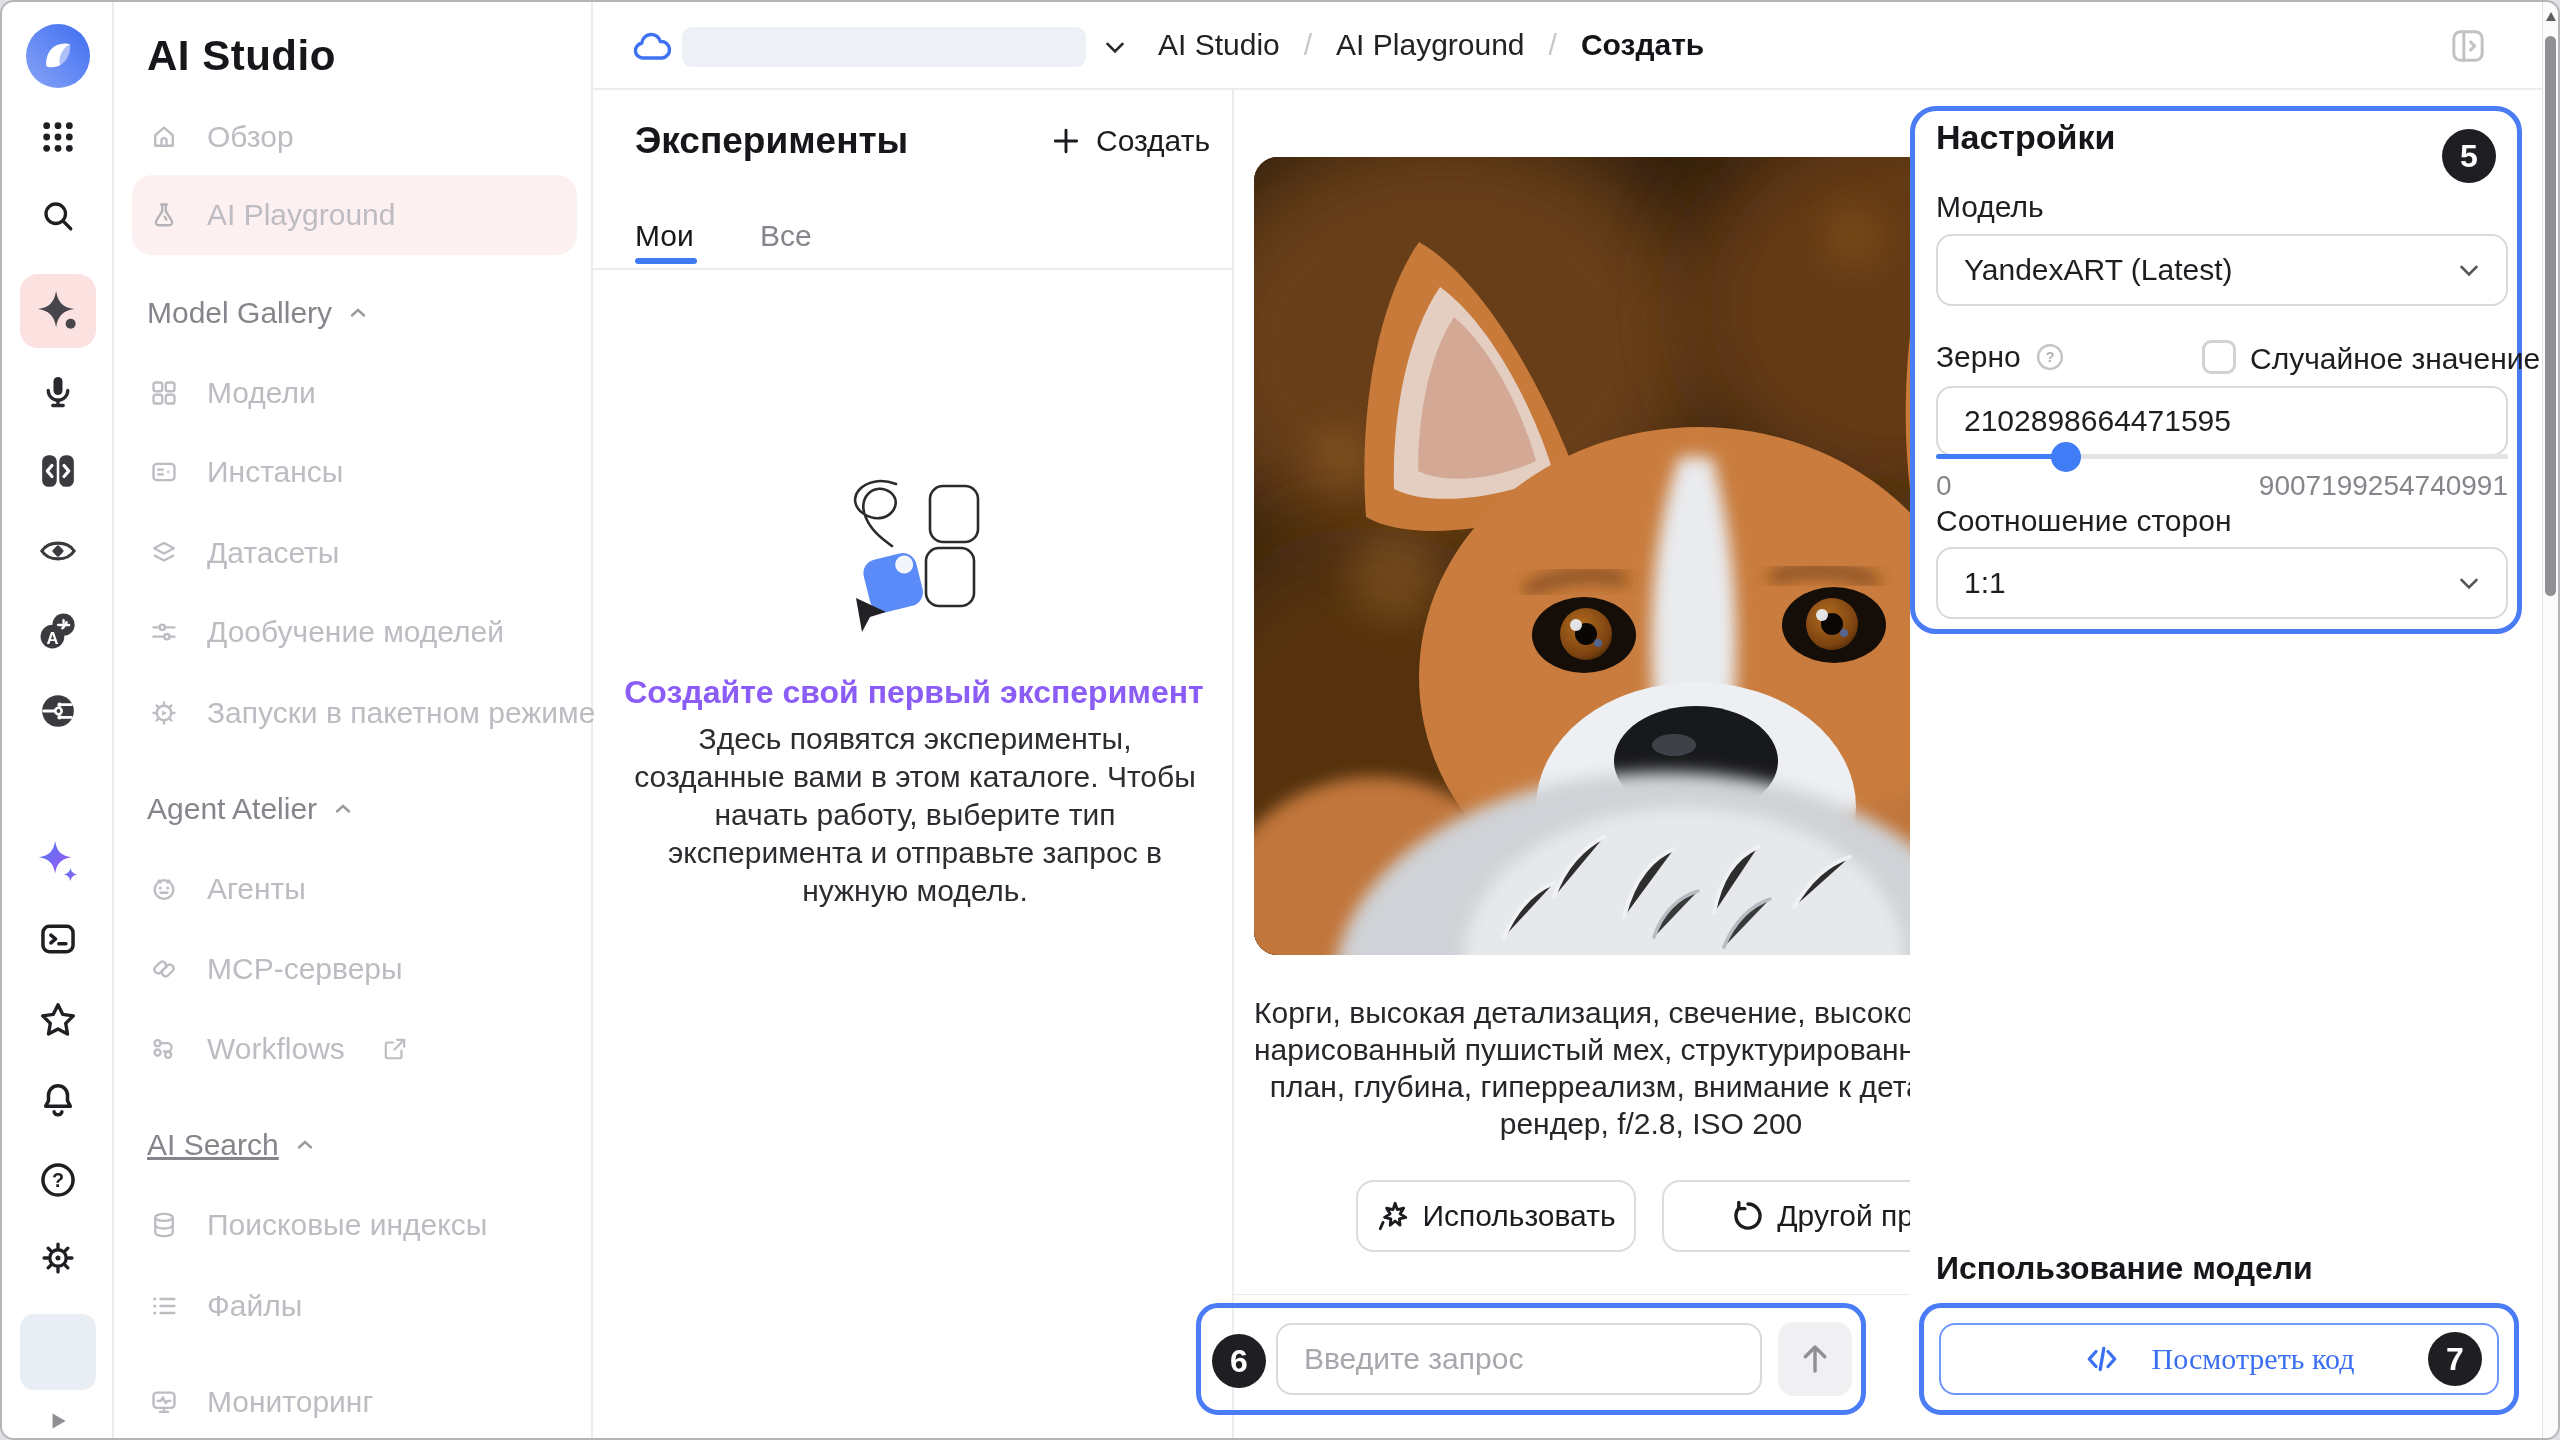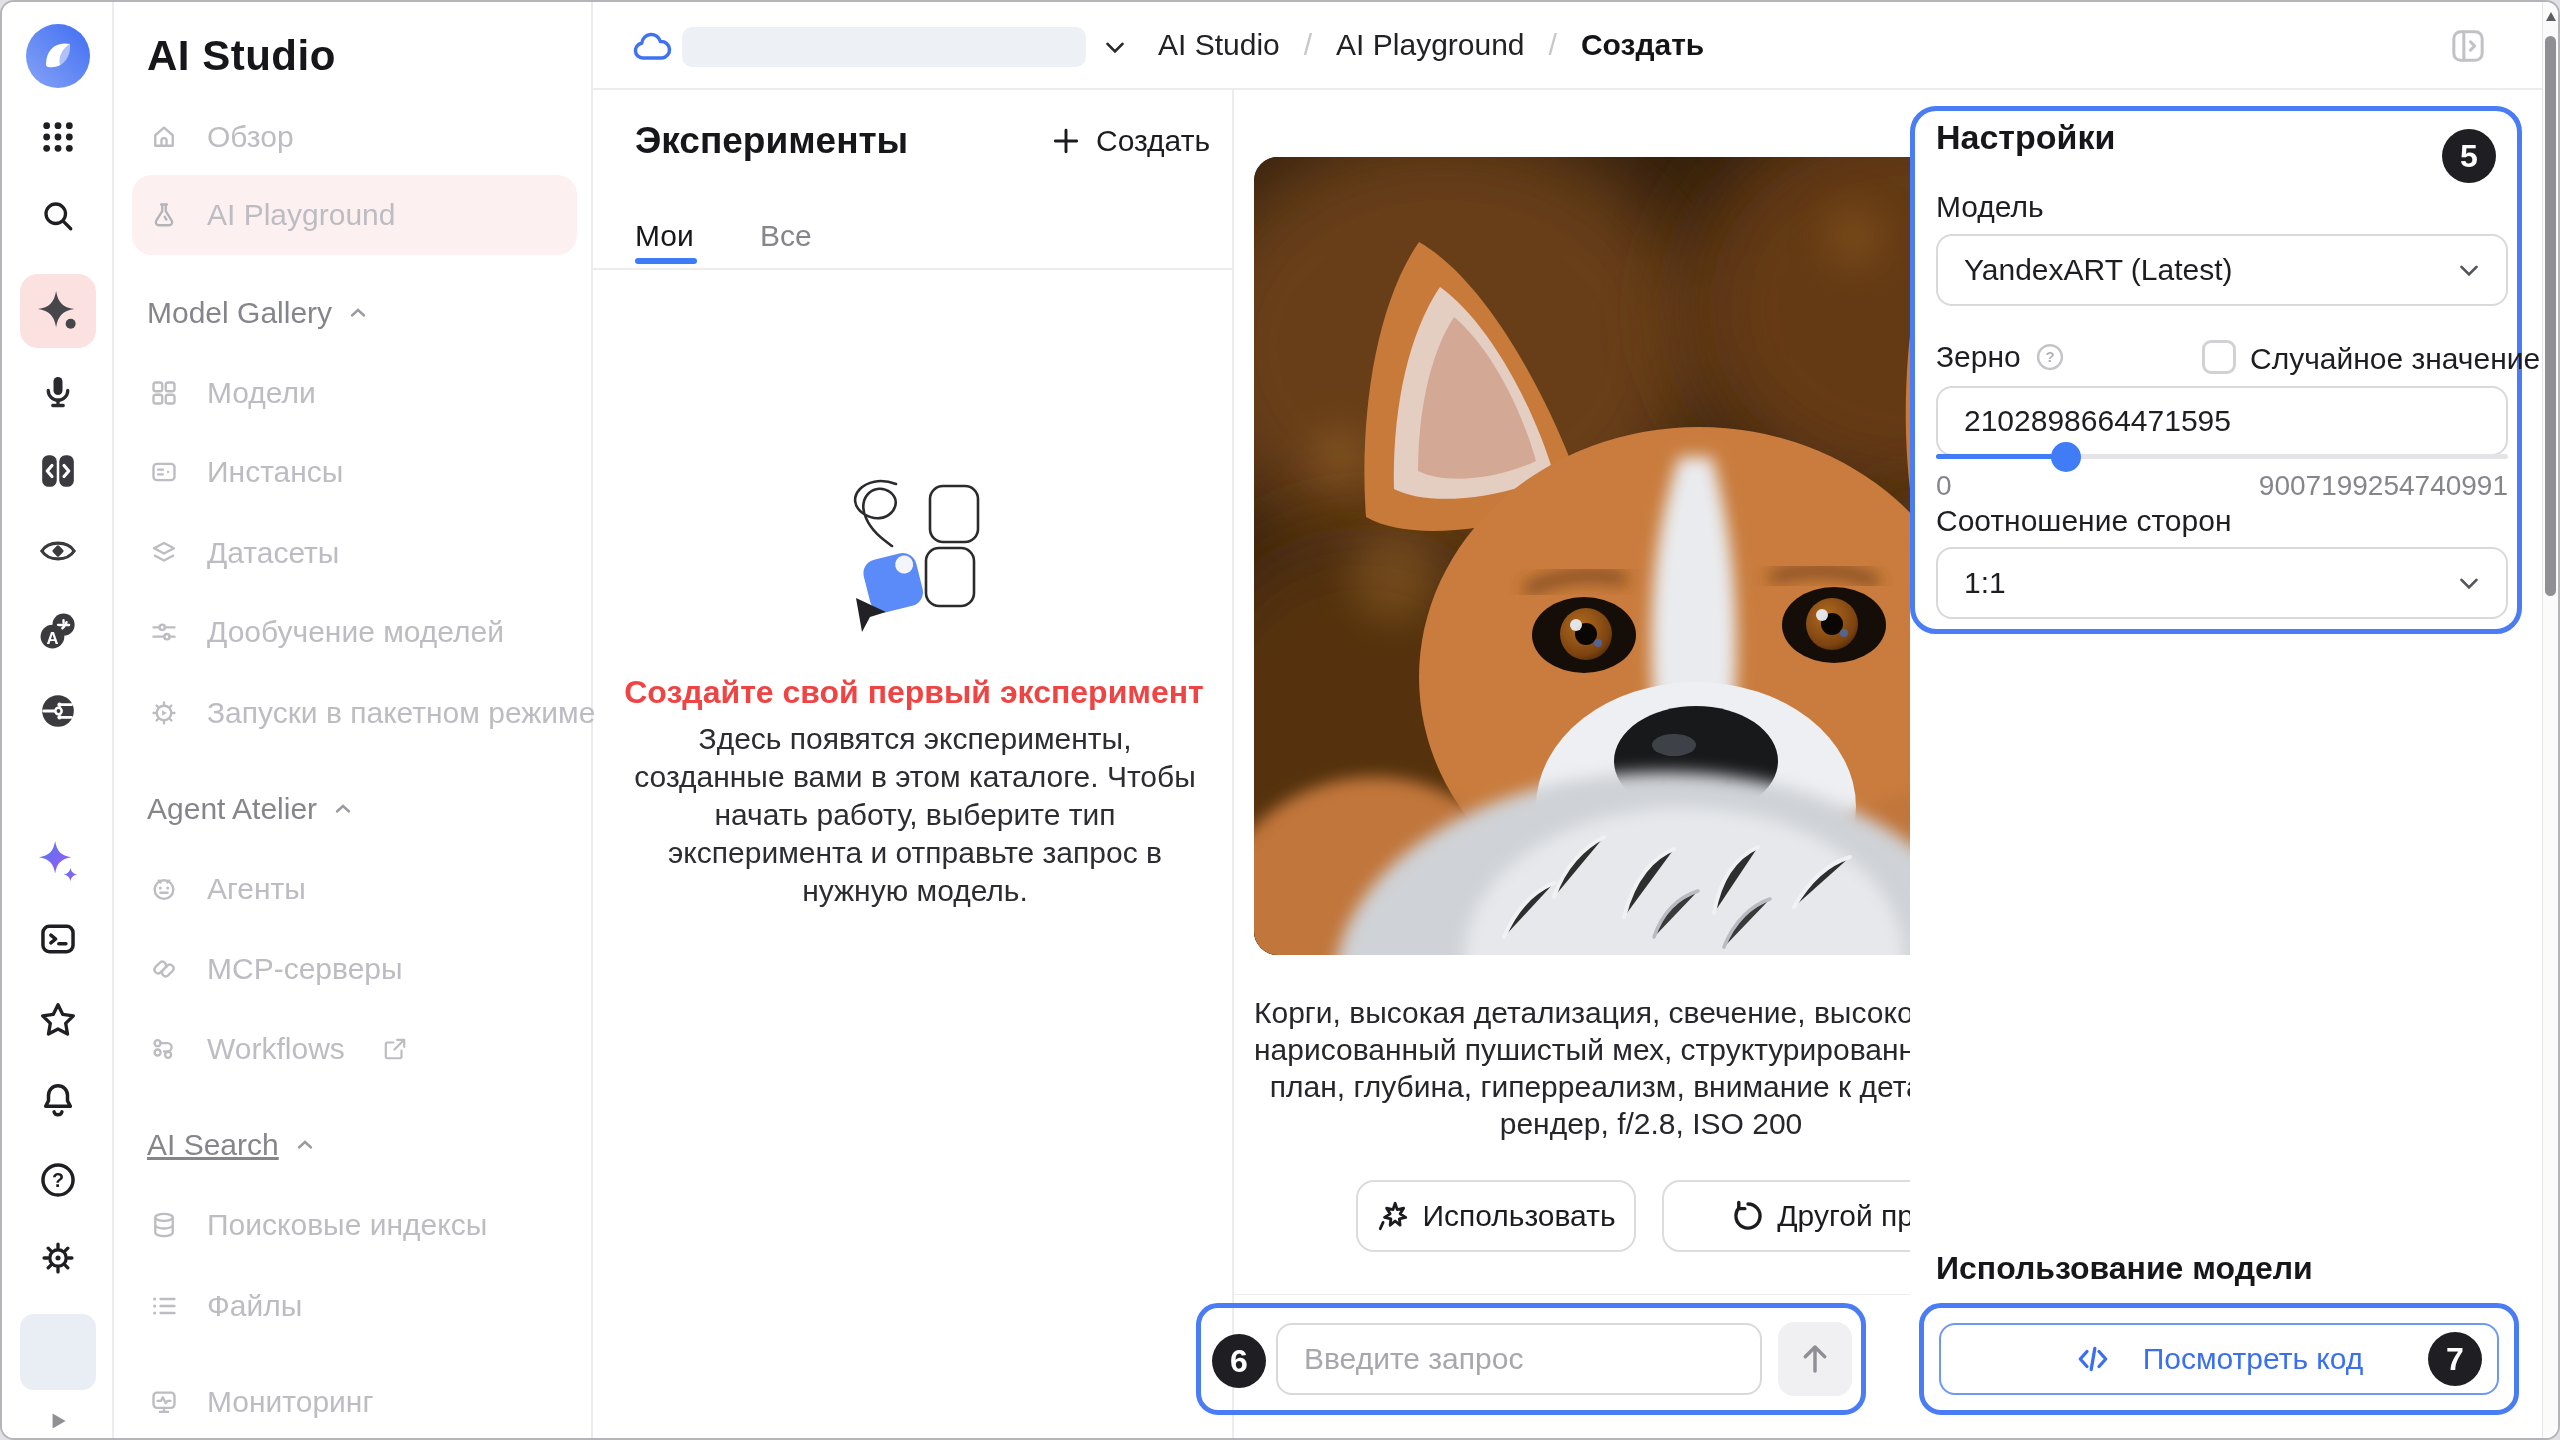"Создайте свой первый эксперимент" .empty-title { color: #ef4444 -> #8b5cf6 }
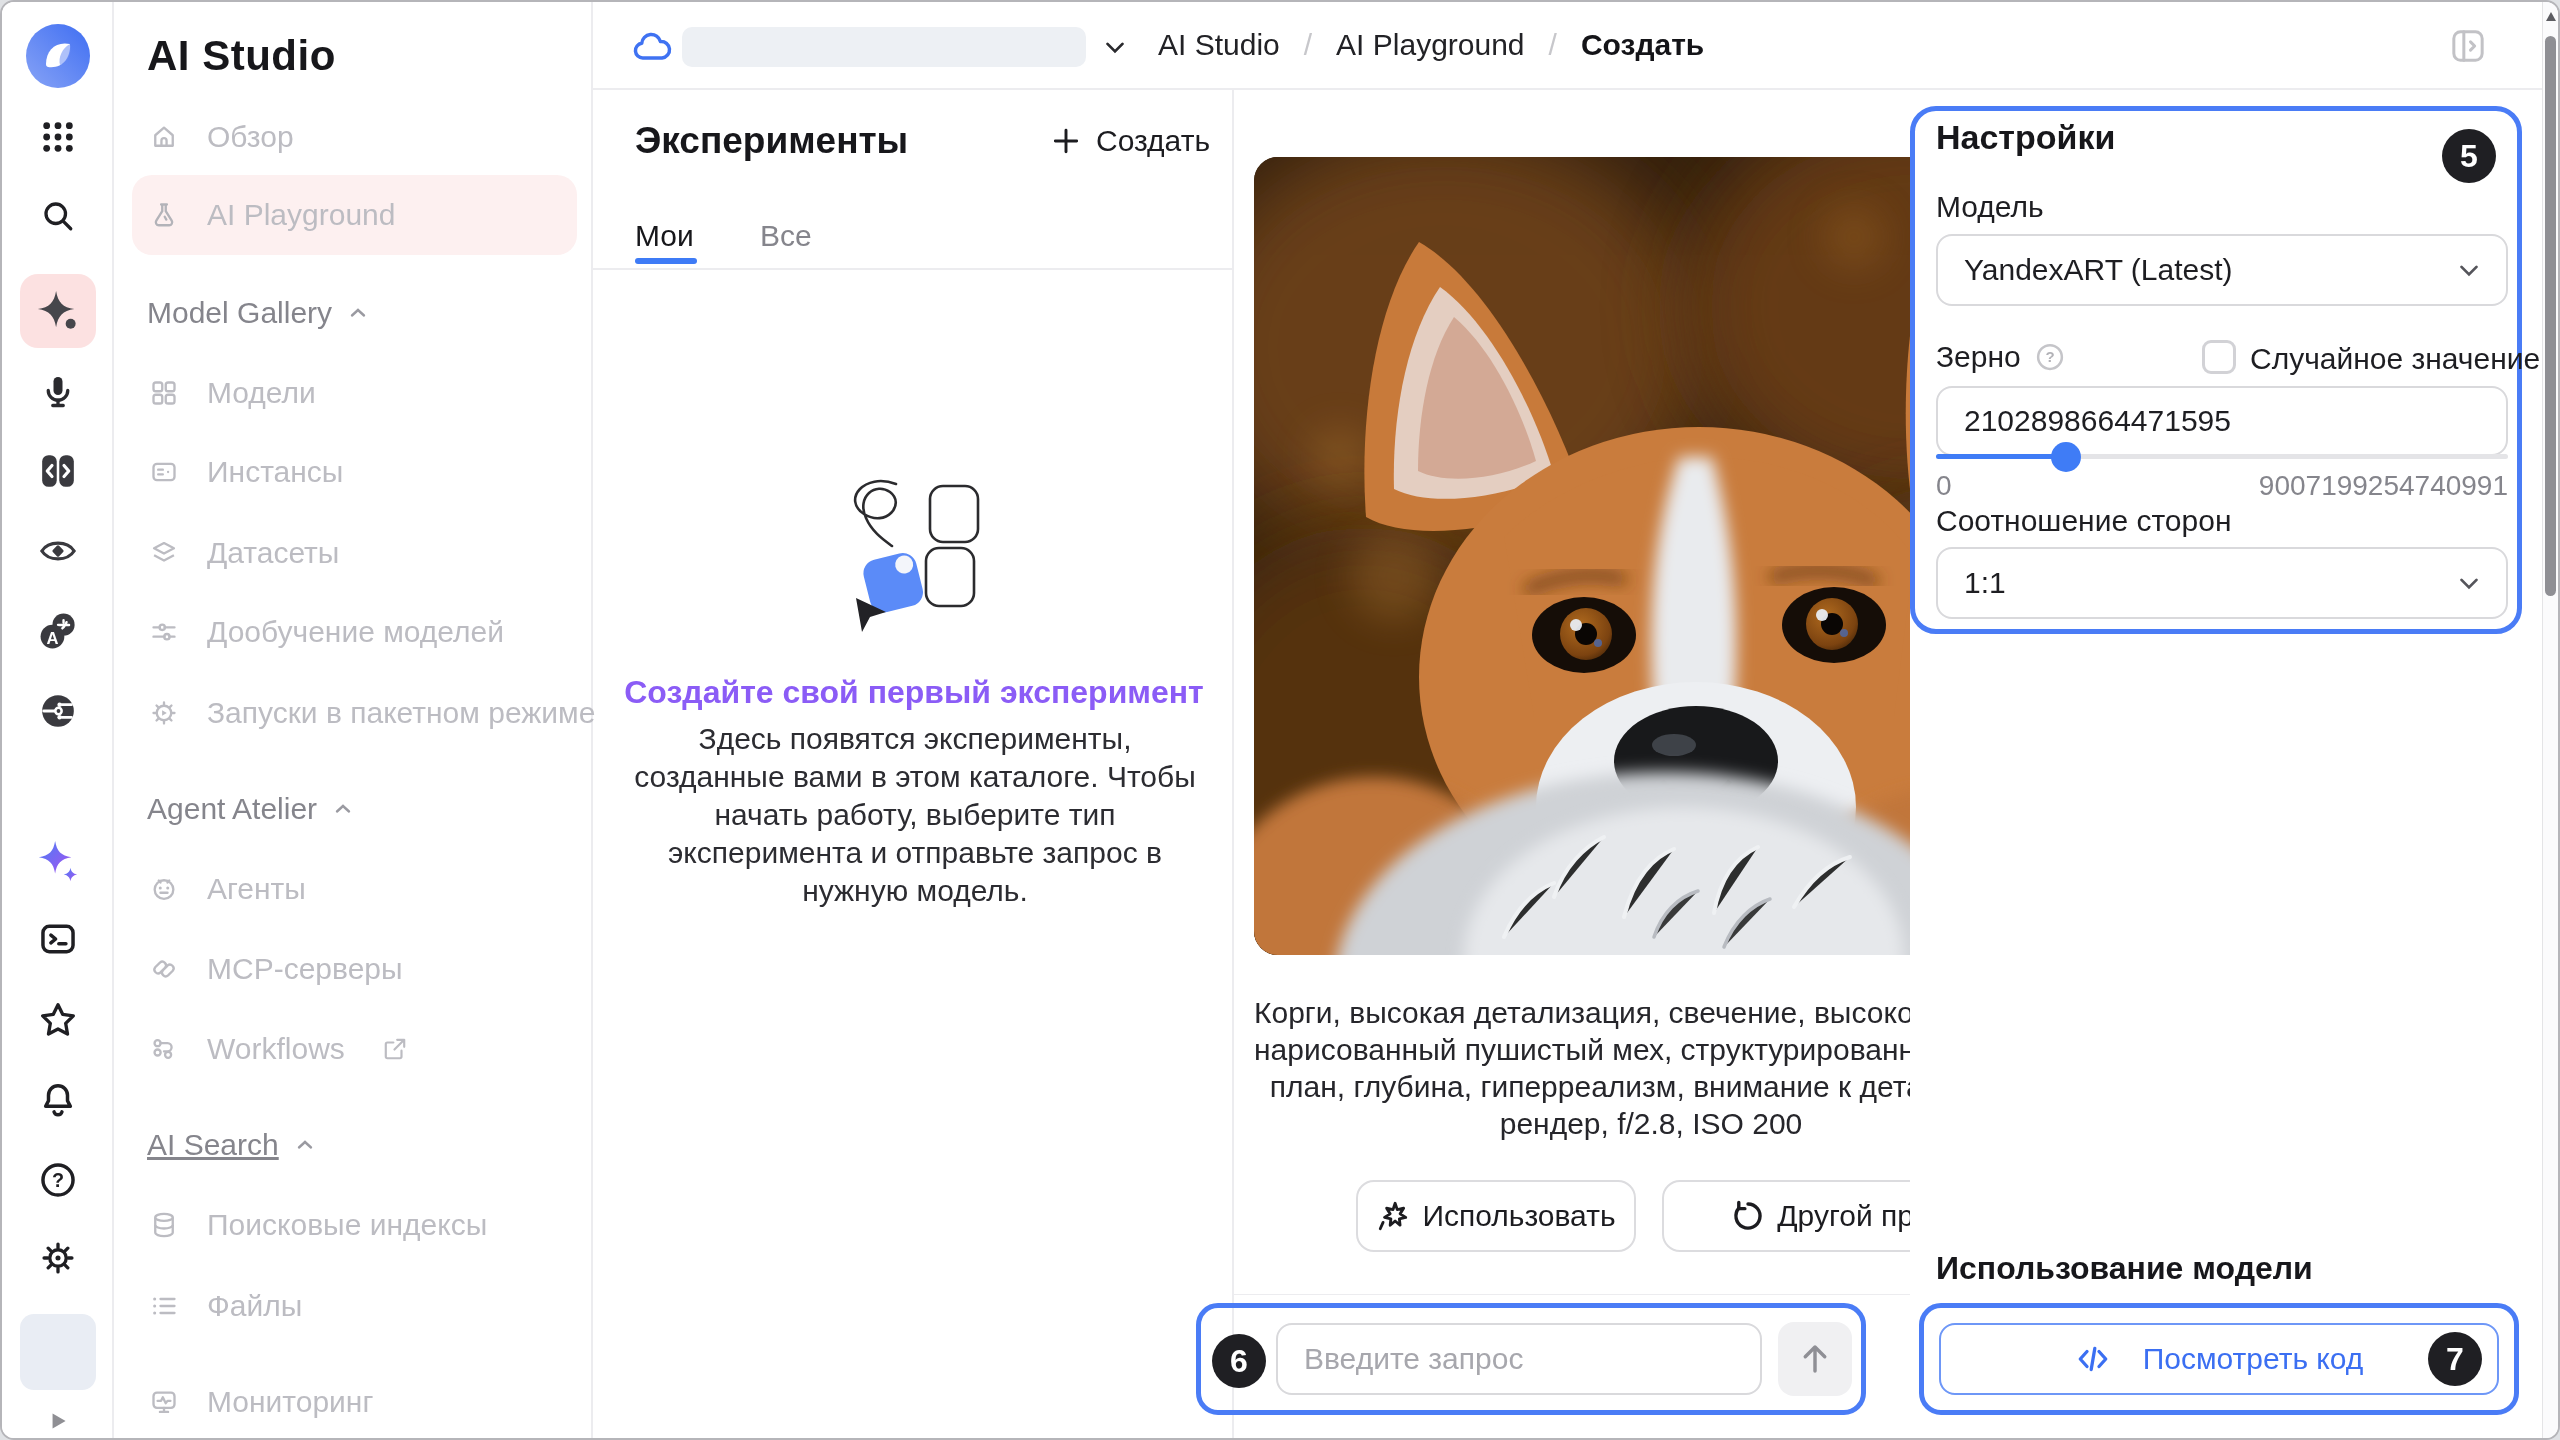"Посмотреть код" .code-btn { font-family: none -> Liberation Serif, serif }
